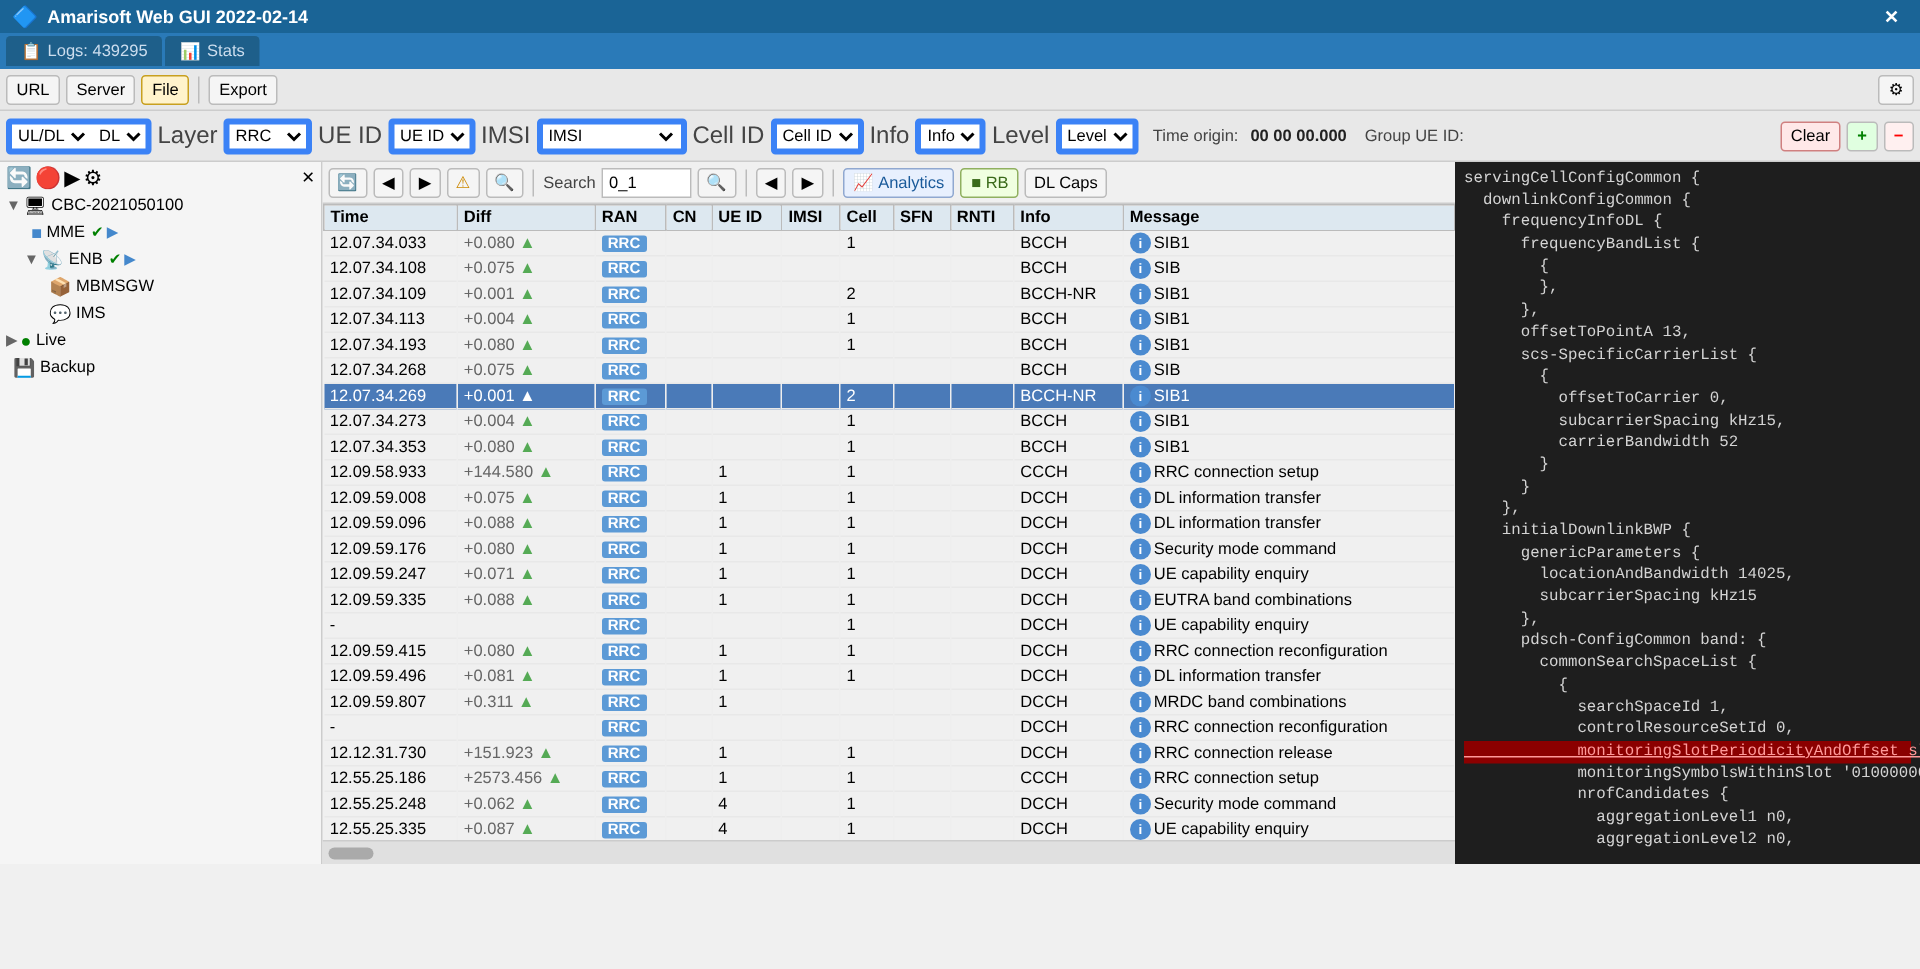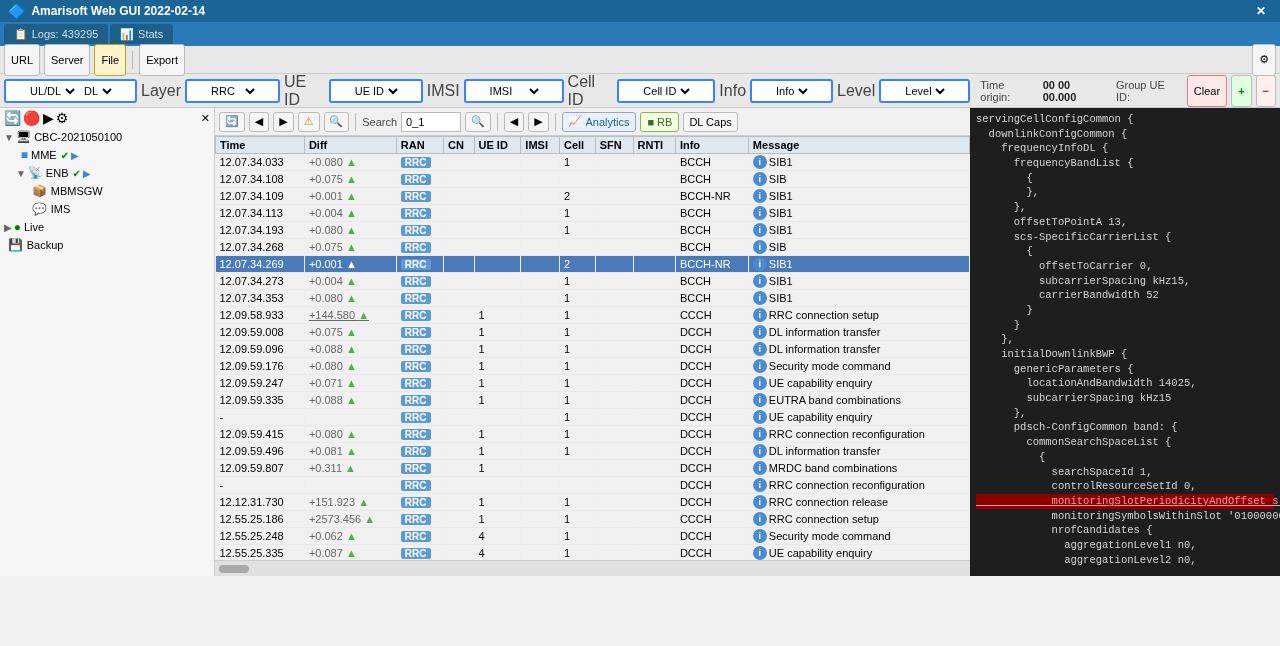"URL" .toolbar-btn { height: 32px -> 20px }
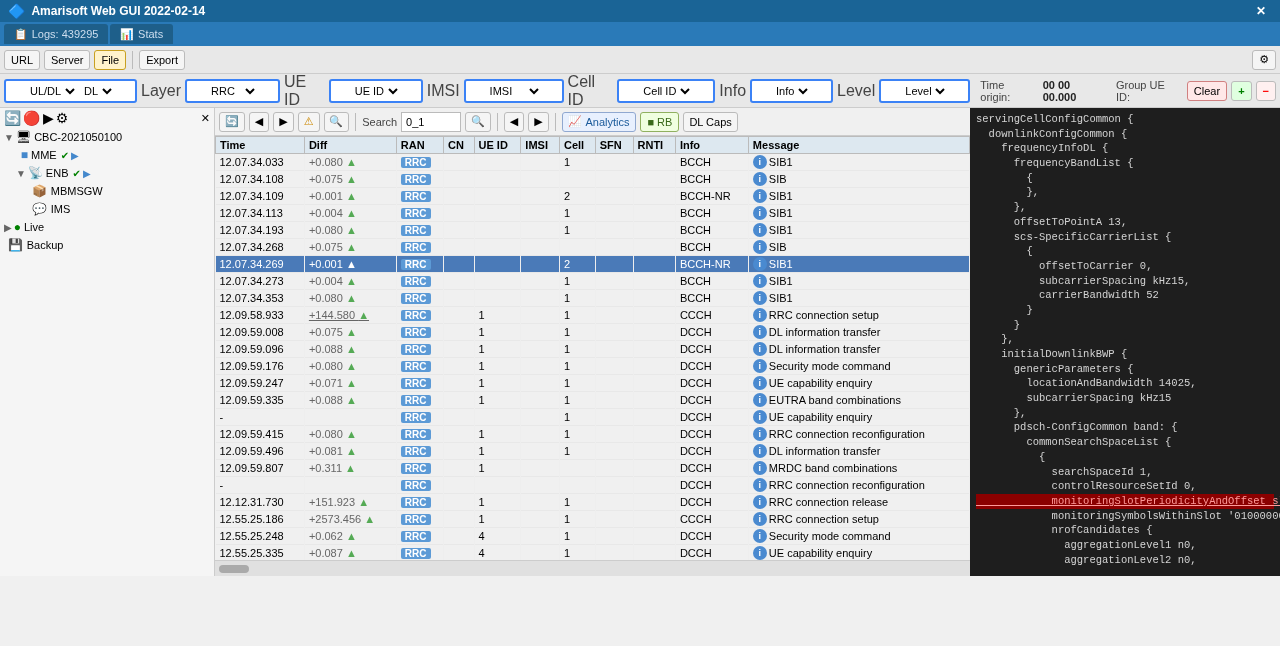"UL/DL" .t2-group { border: 2px solid #3b82f6 -> 4px solid #3b82f6; padding: 1px 20px -> 1px 0 }
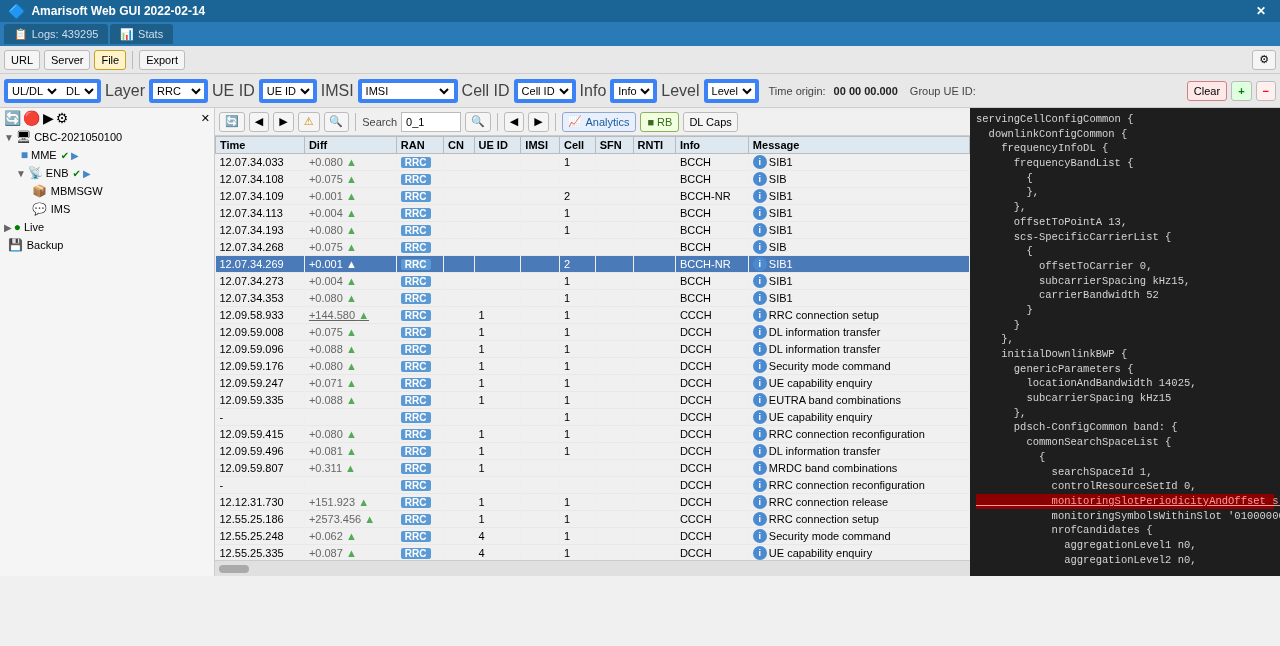"+144.580 ▲" td { text-decoration: underline -> none }
